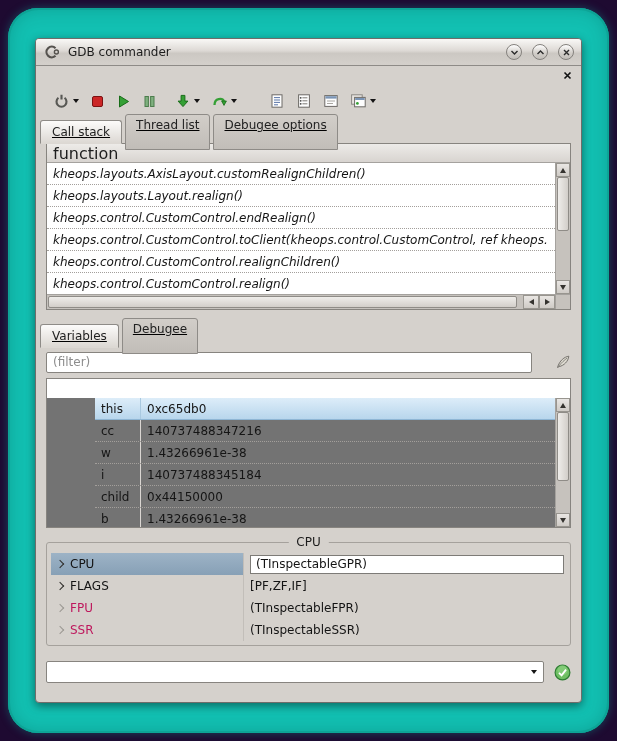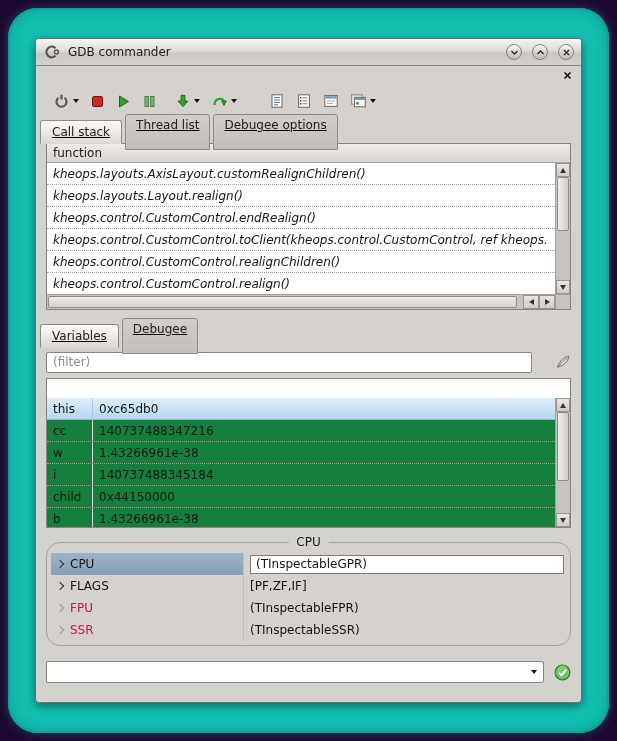"function" .col-header { font-size: 12px -> 16px }
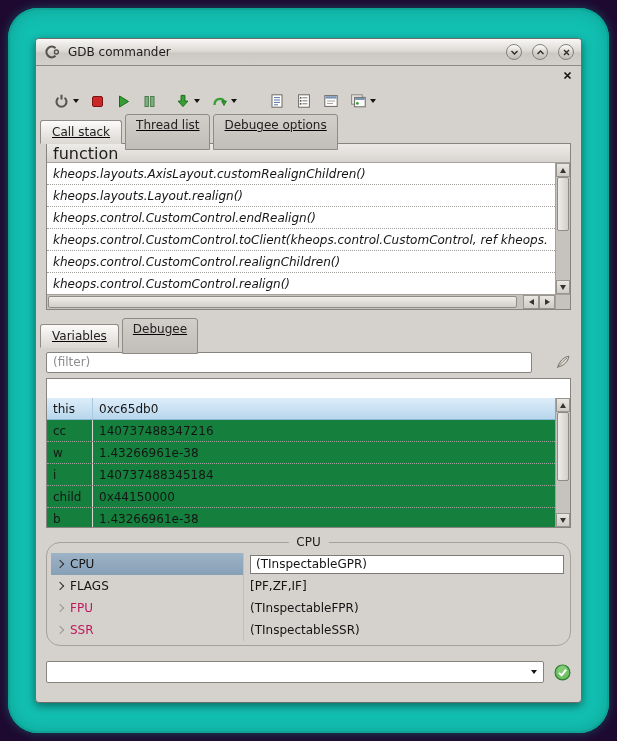"this" .vars-body { background: #15803d -> #737373; padding-left: none -> 48px }
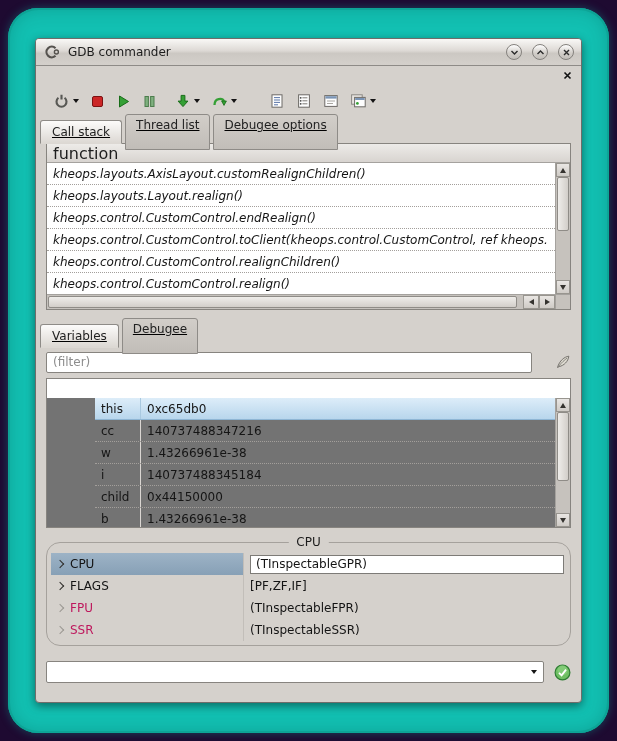"CPU" .cpu-box { border-radius: 14px -> 3px }
